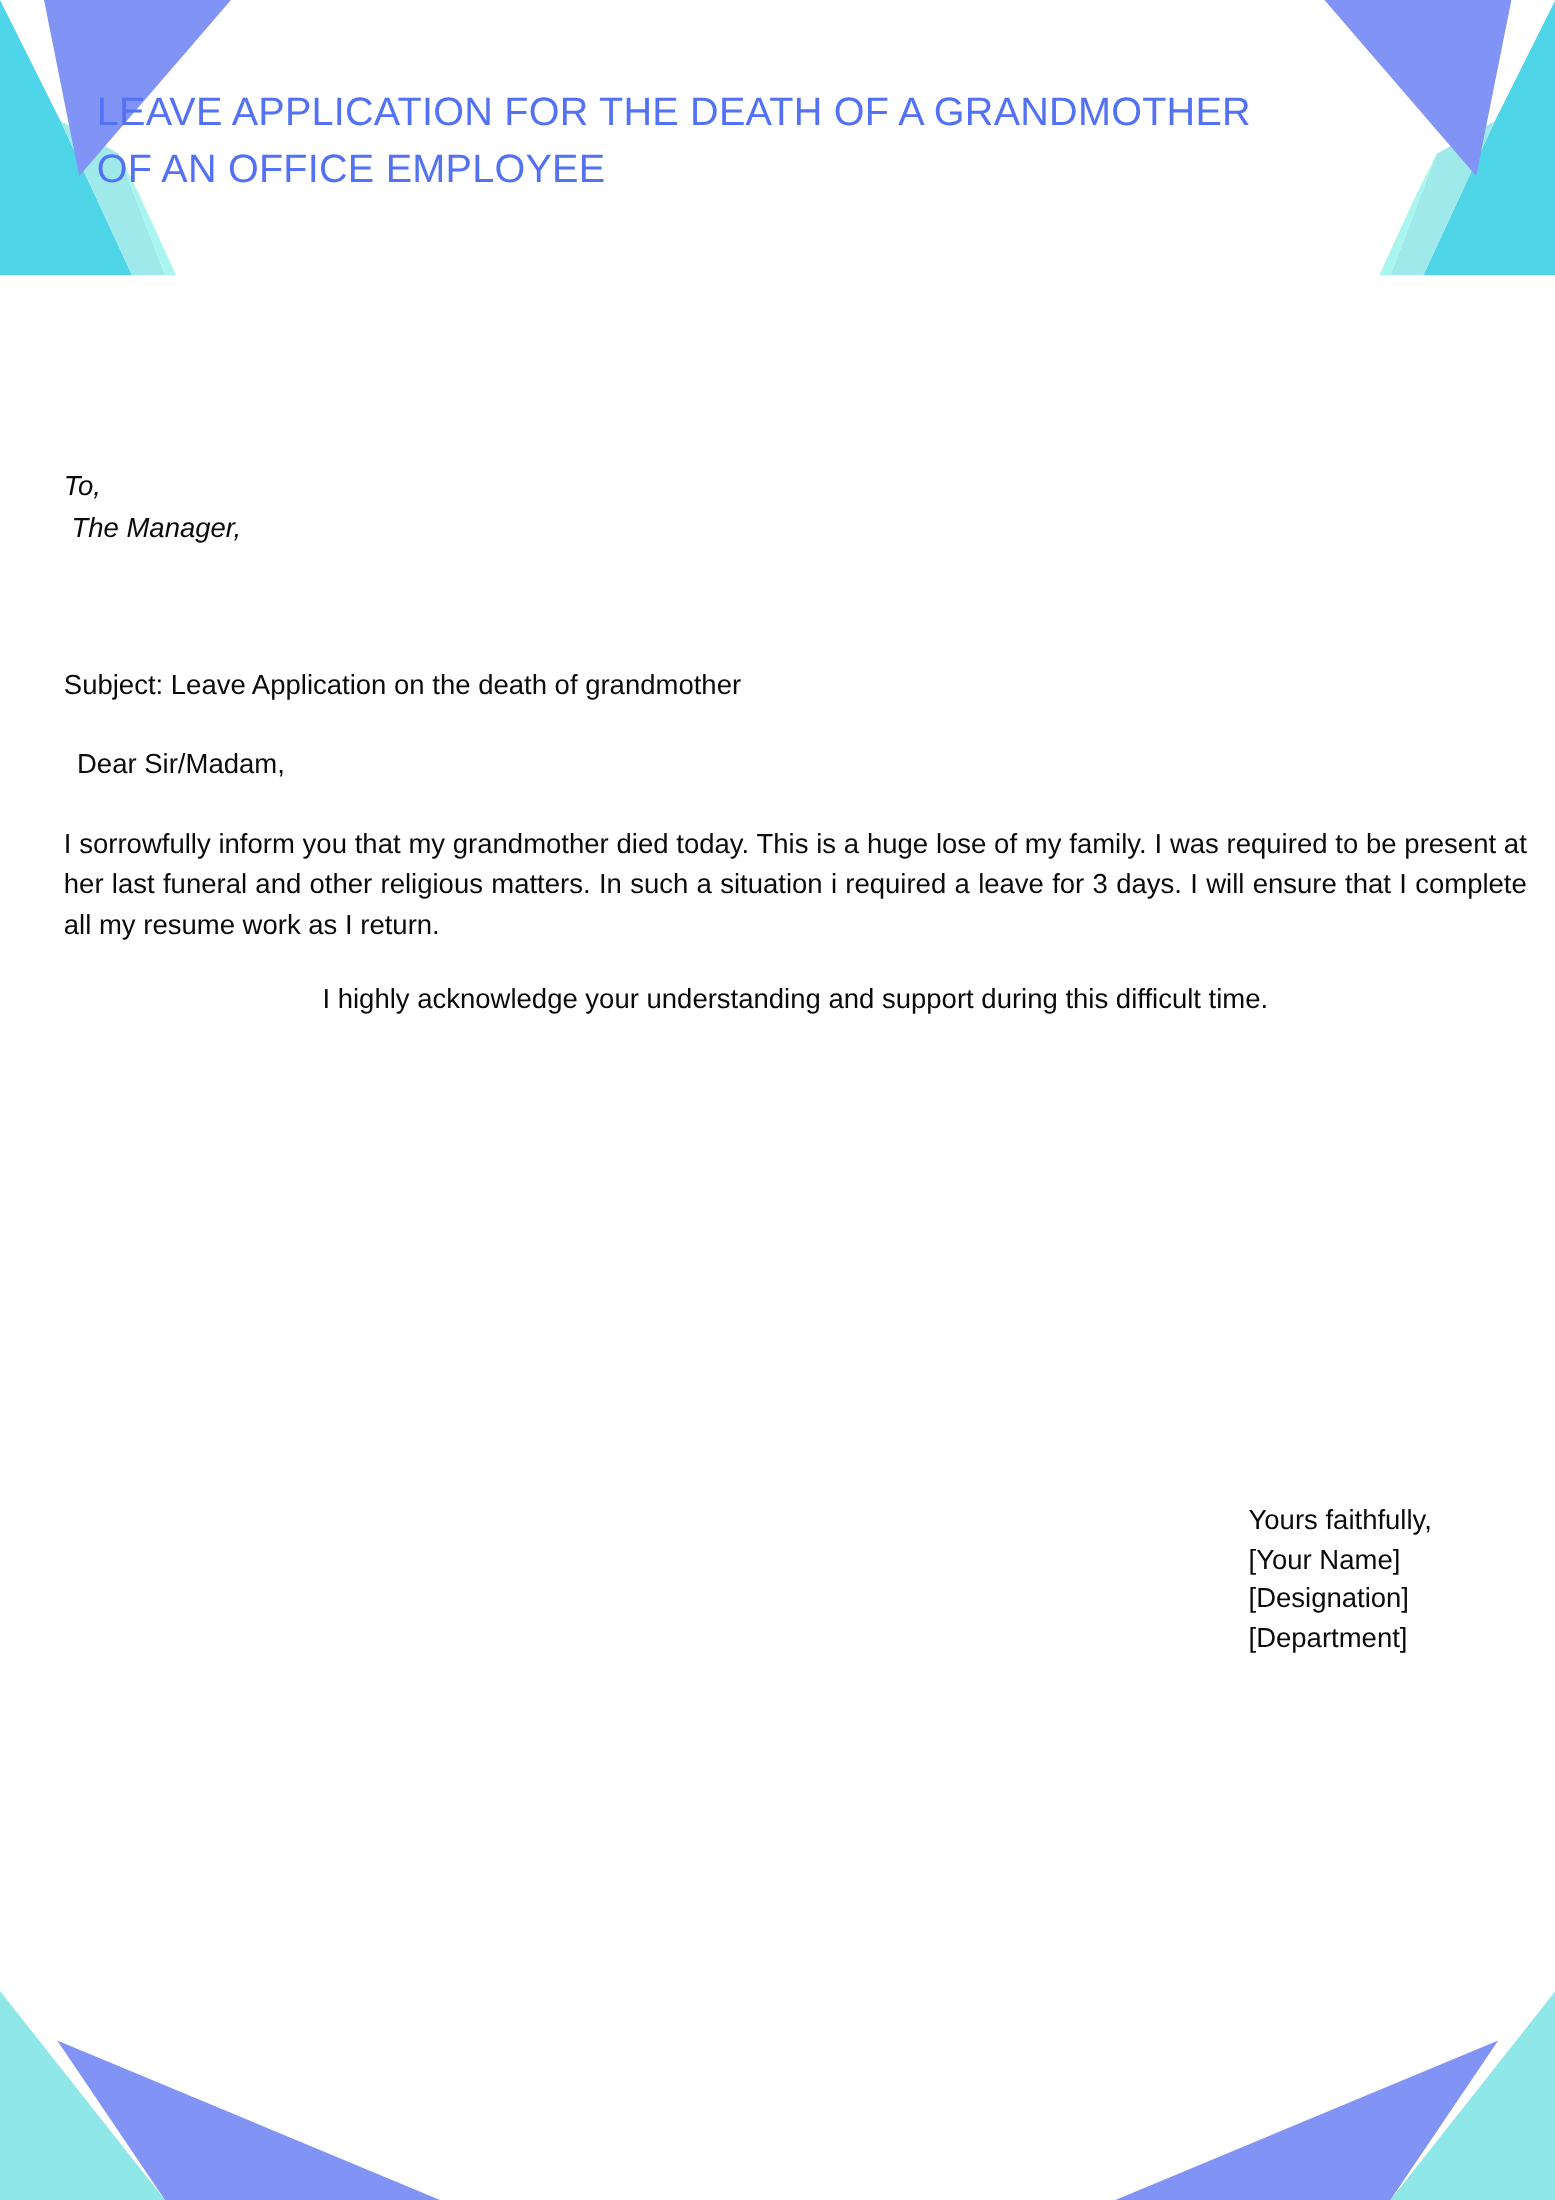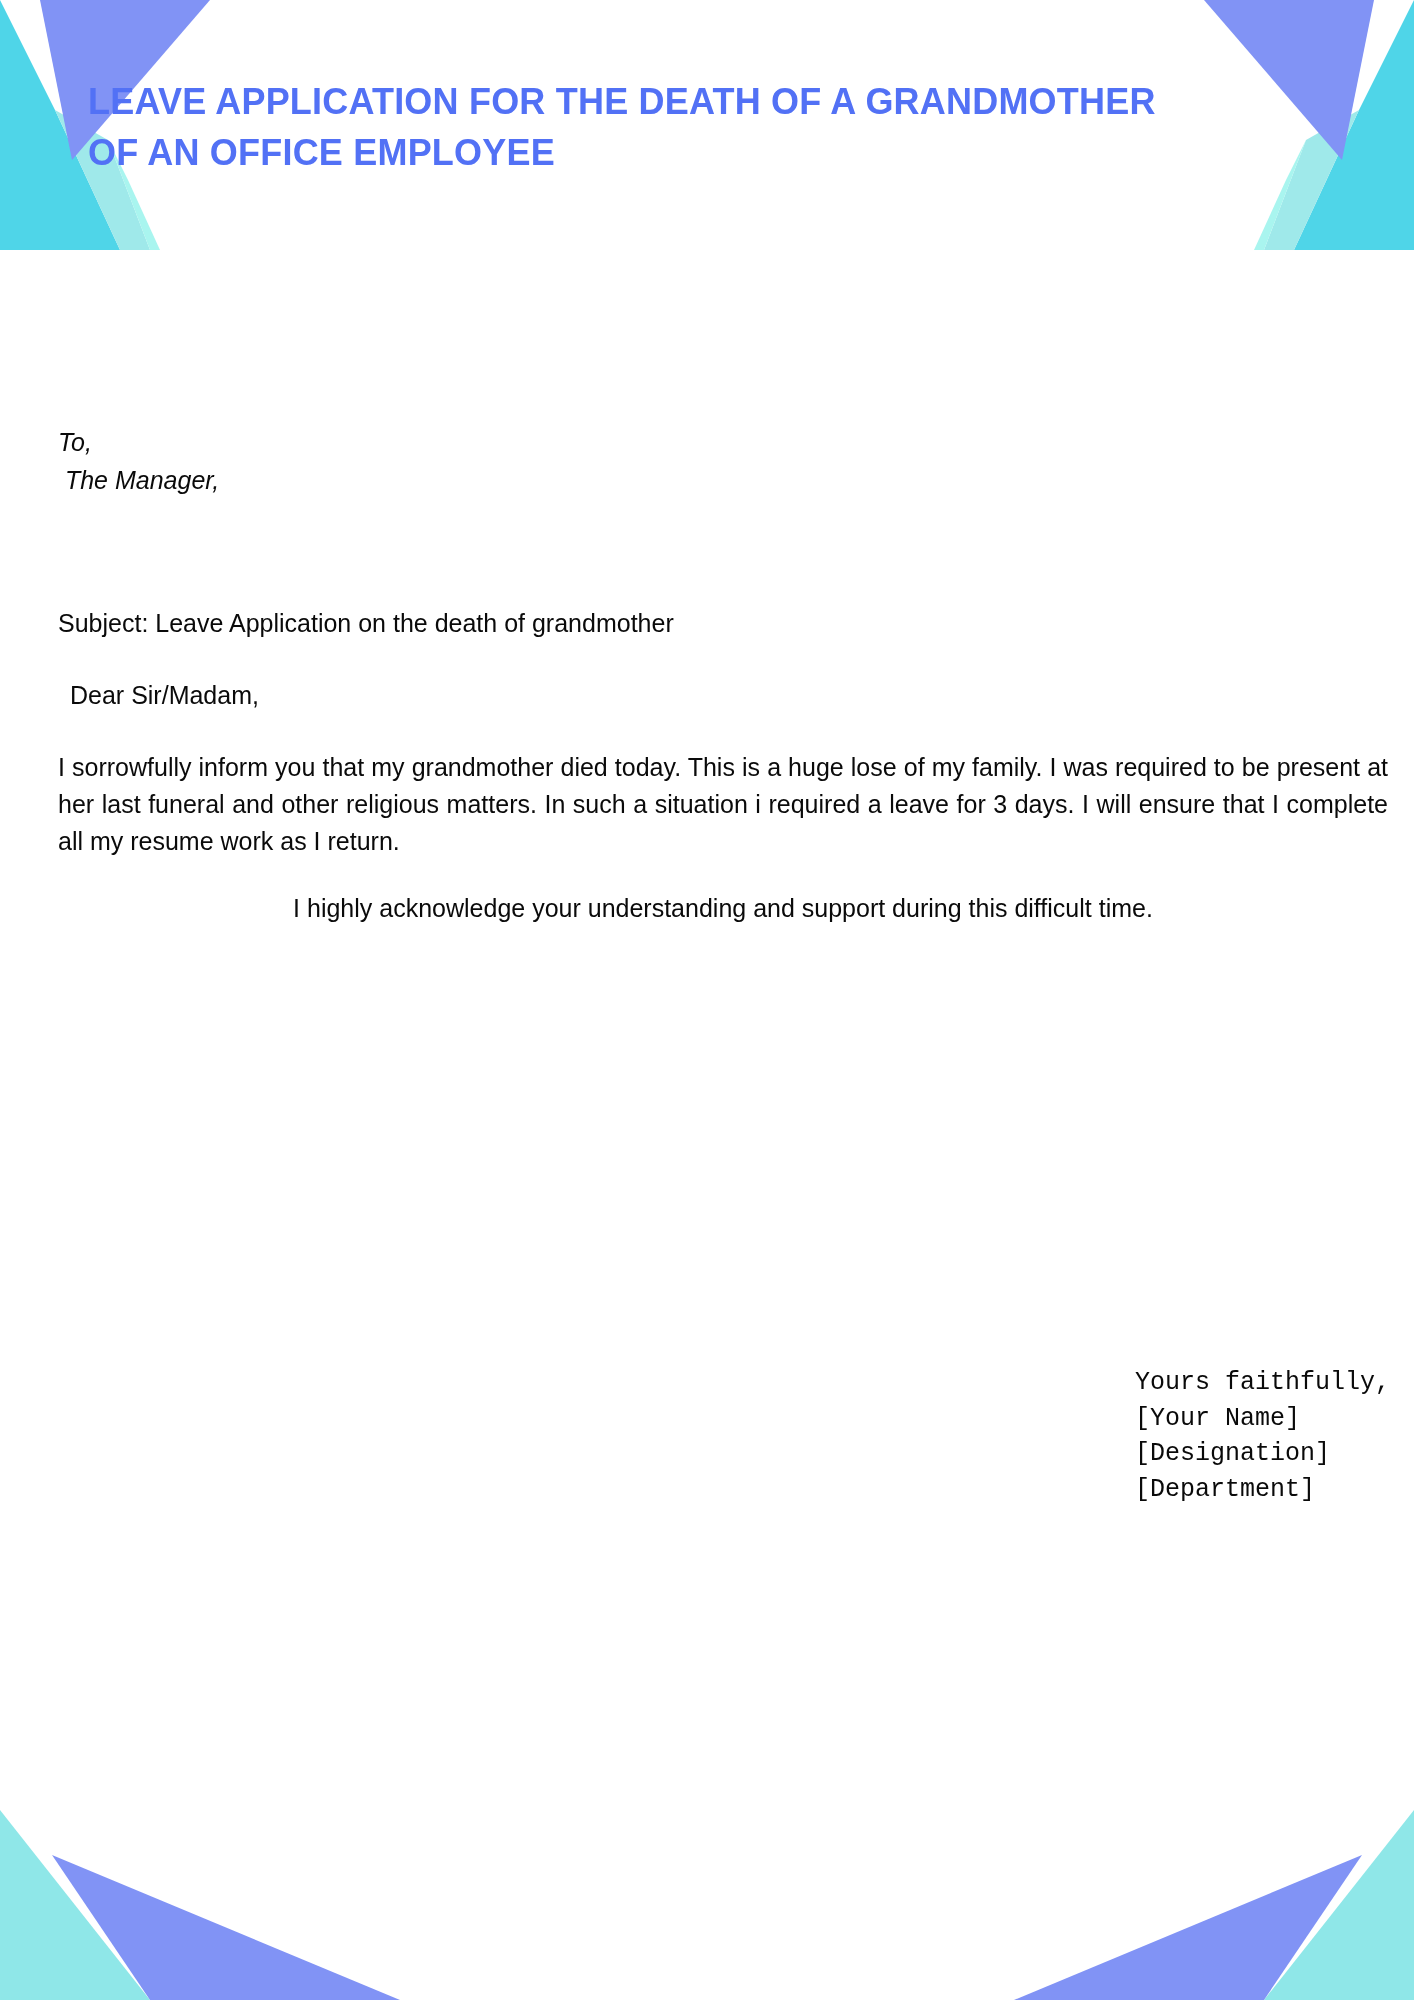"LEAVE APPLICATION FOR THE DEATH" .doc-title { font-weight: bold -> normal }
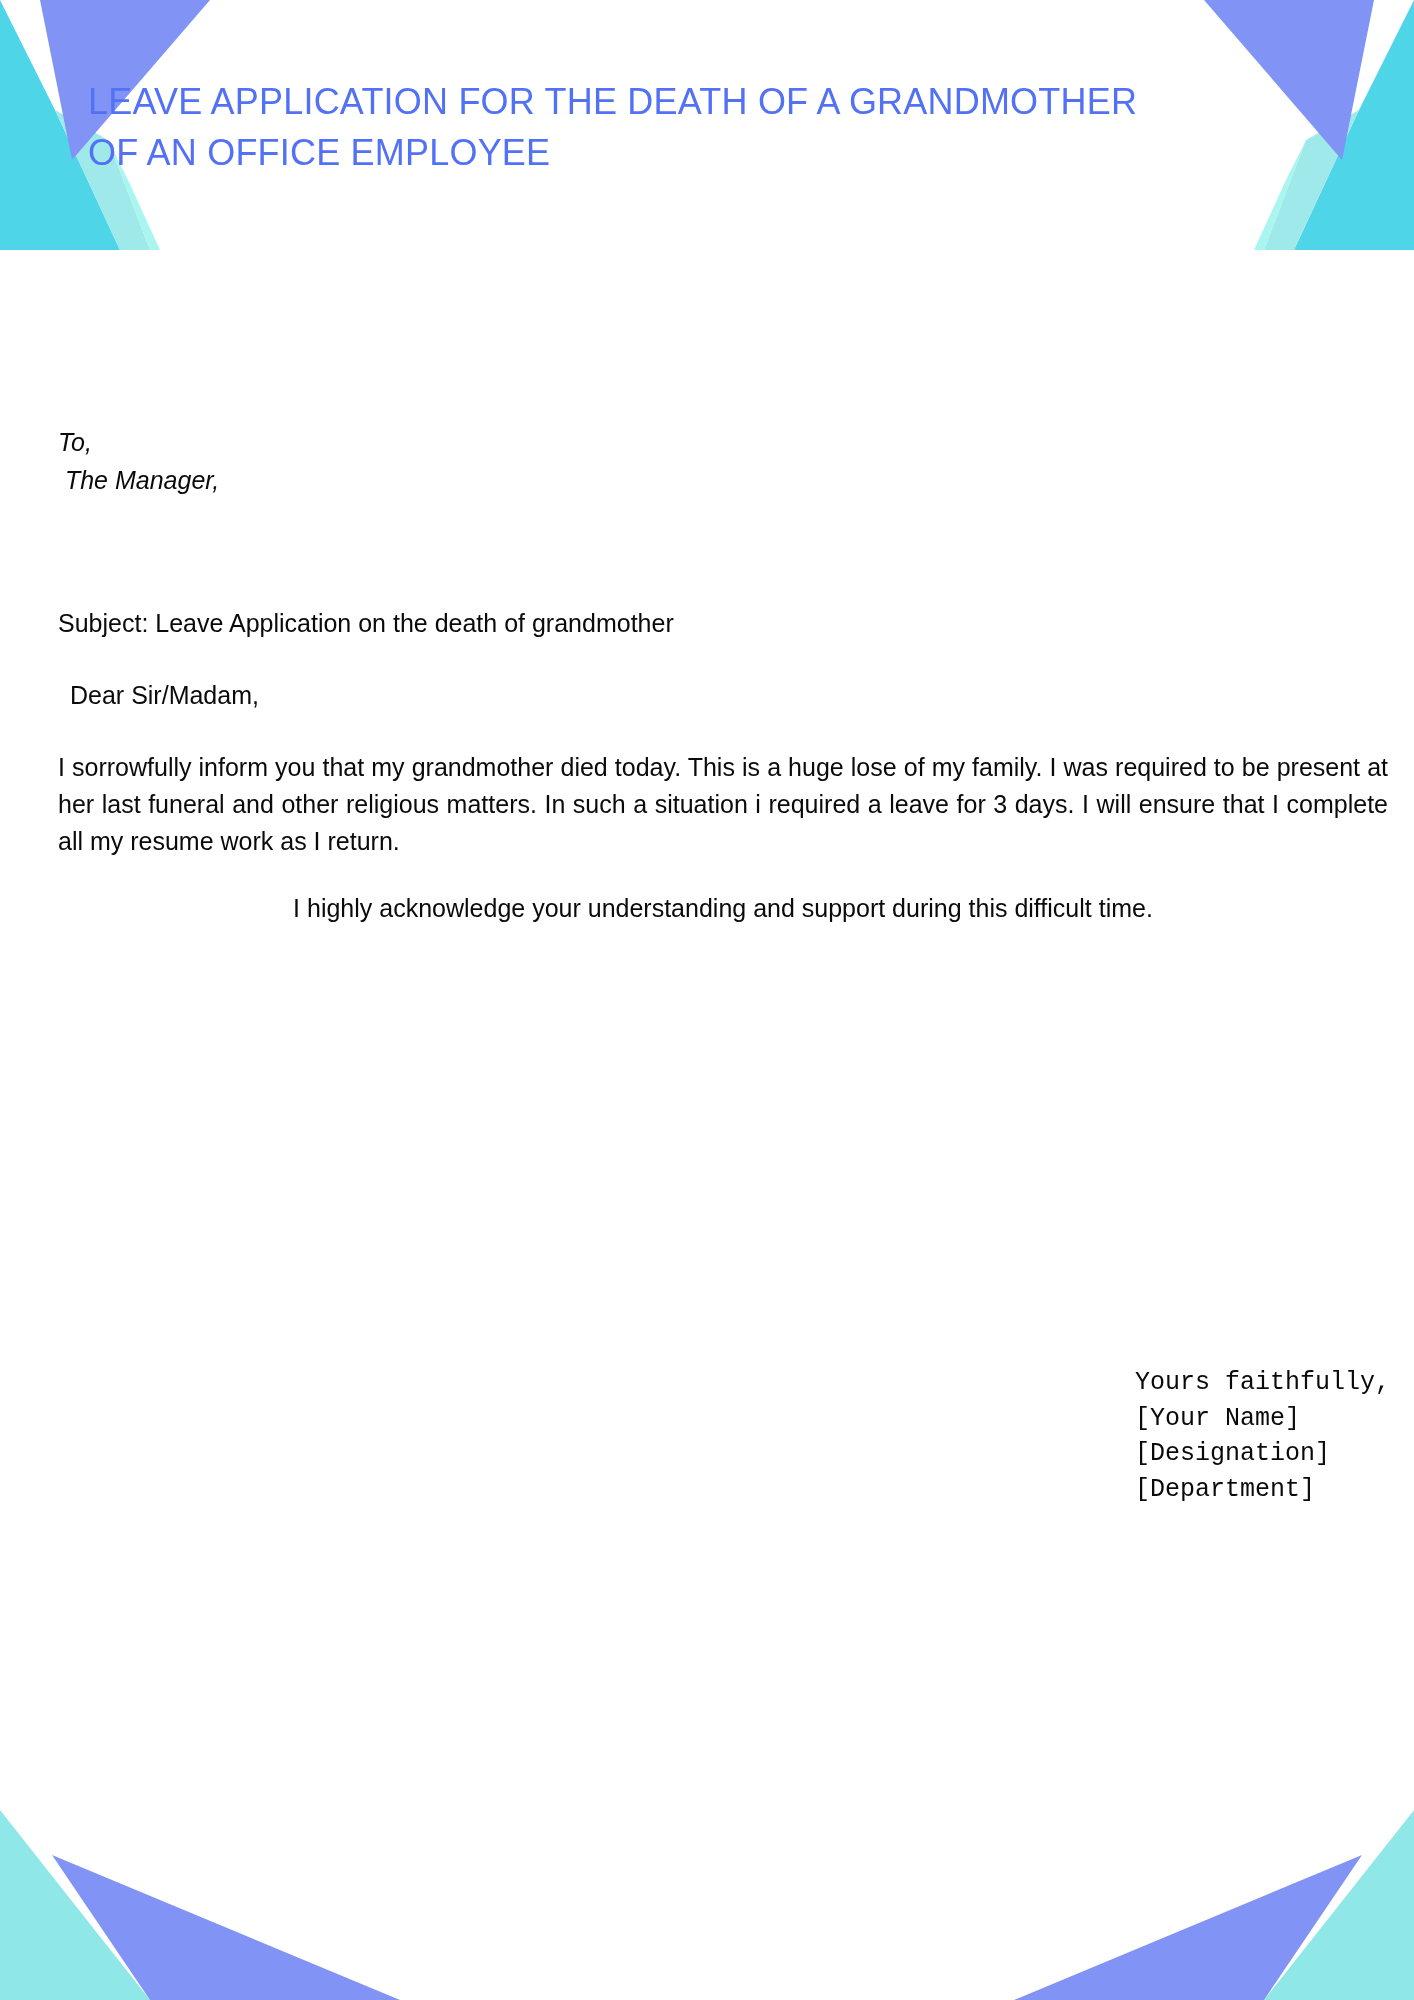"Yours faithfully," .signature-block { font-family: Liberation Mono, monospace -> none }
